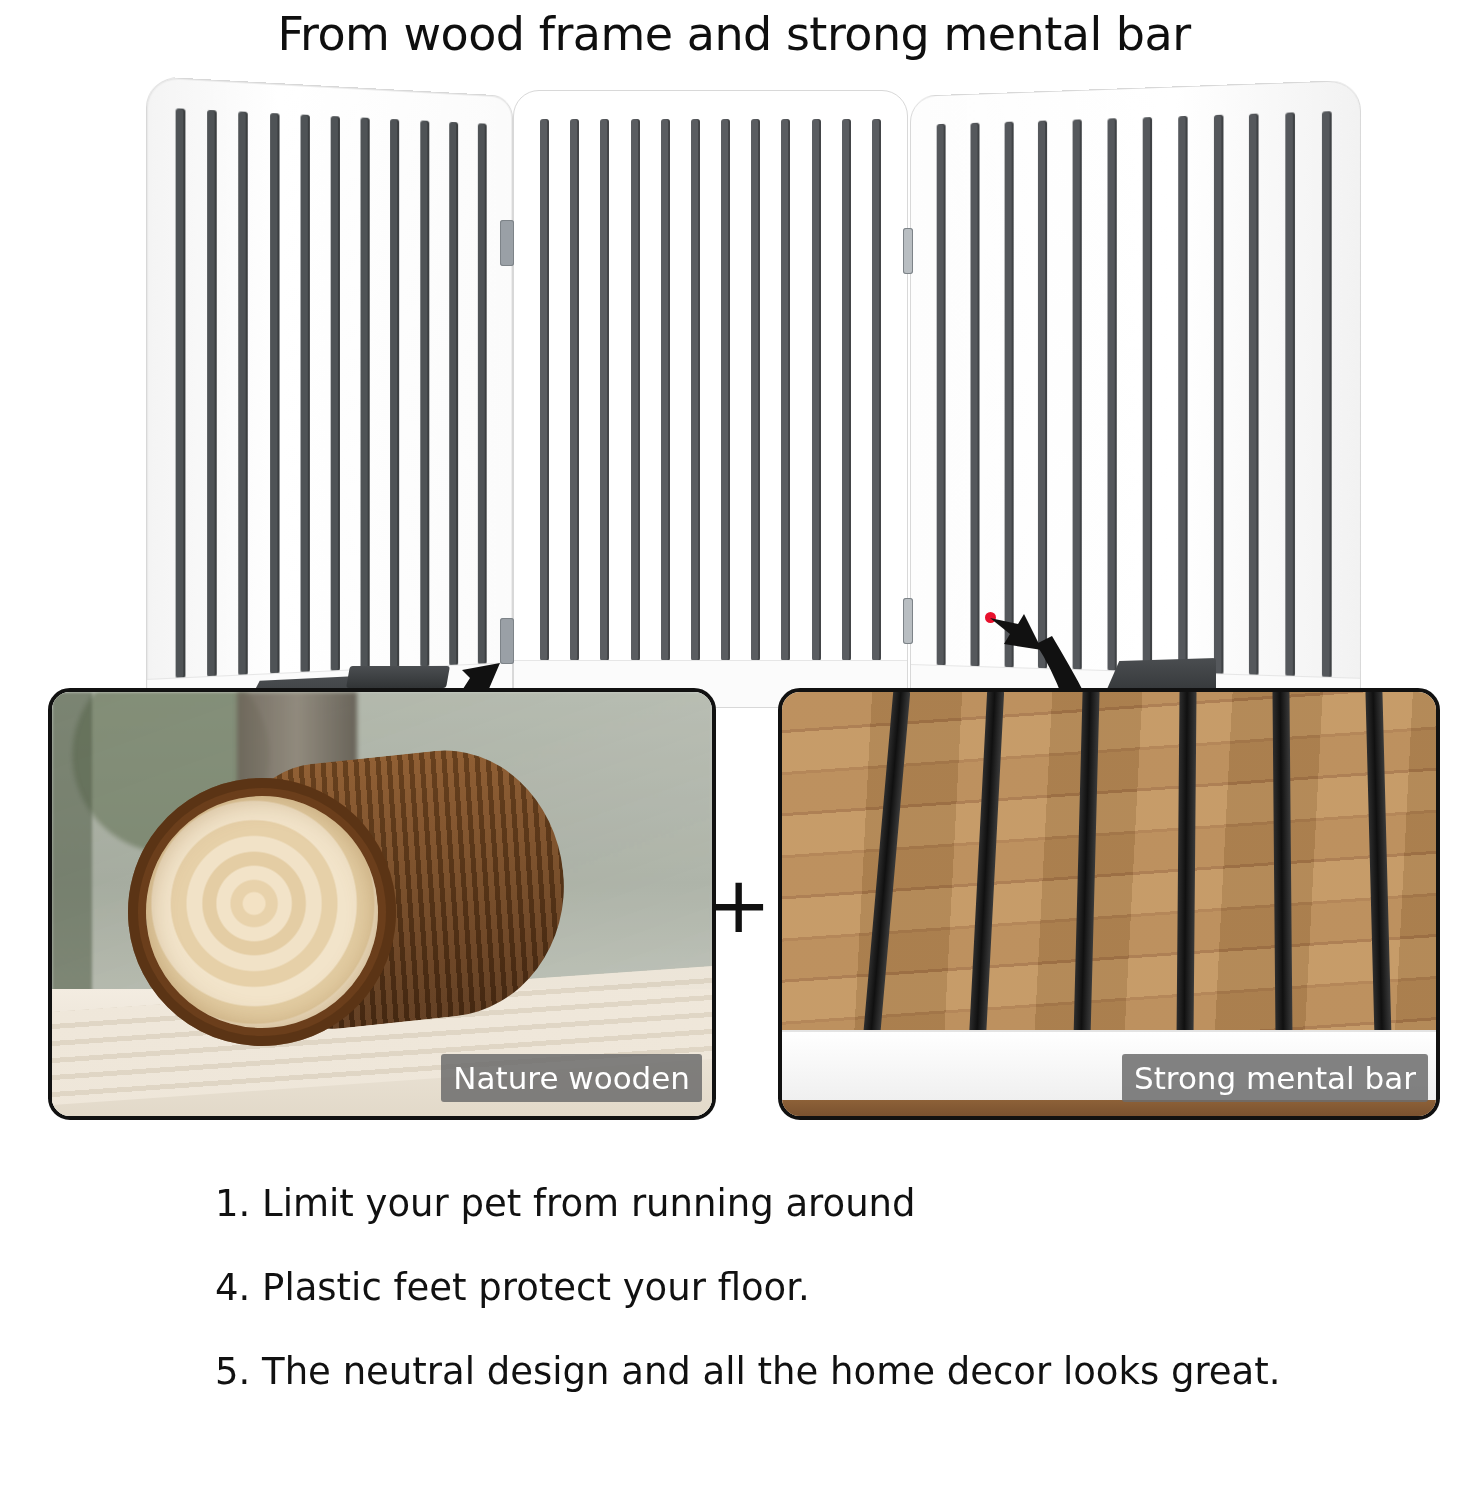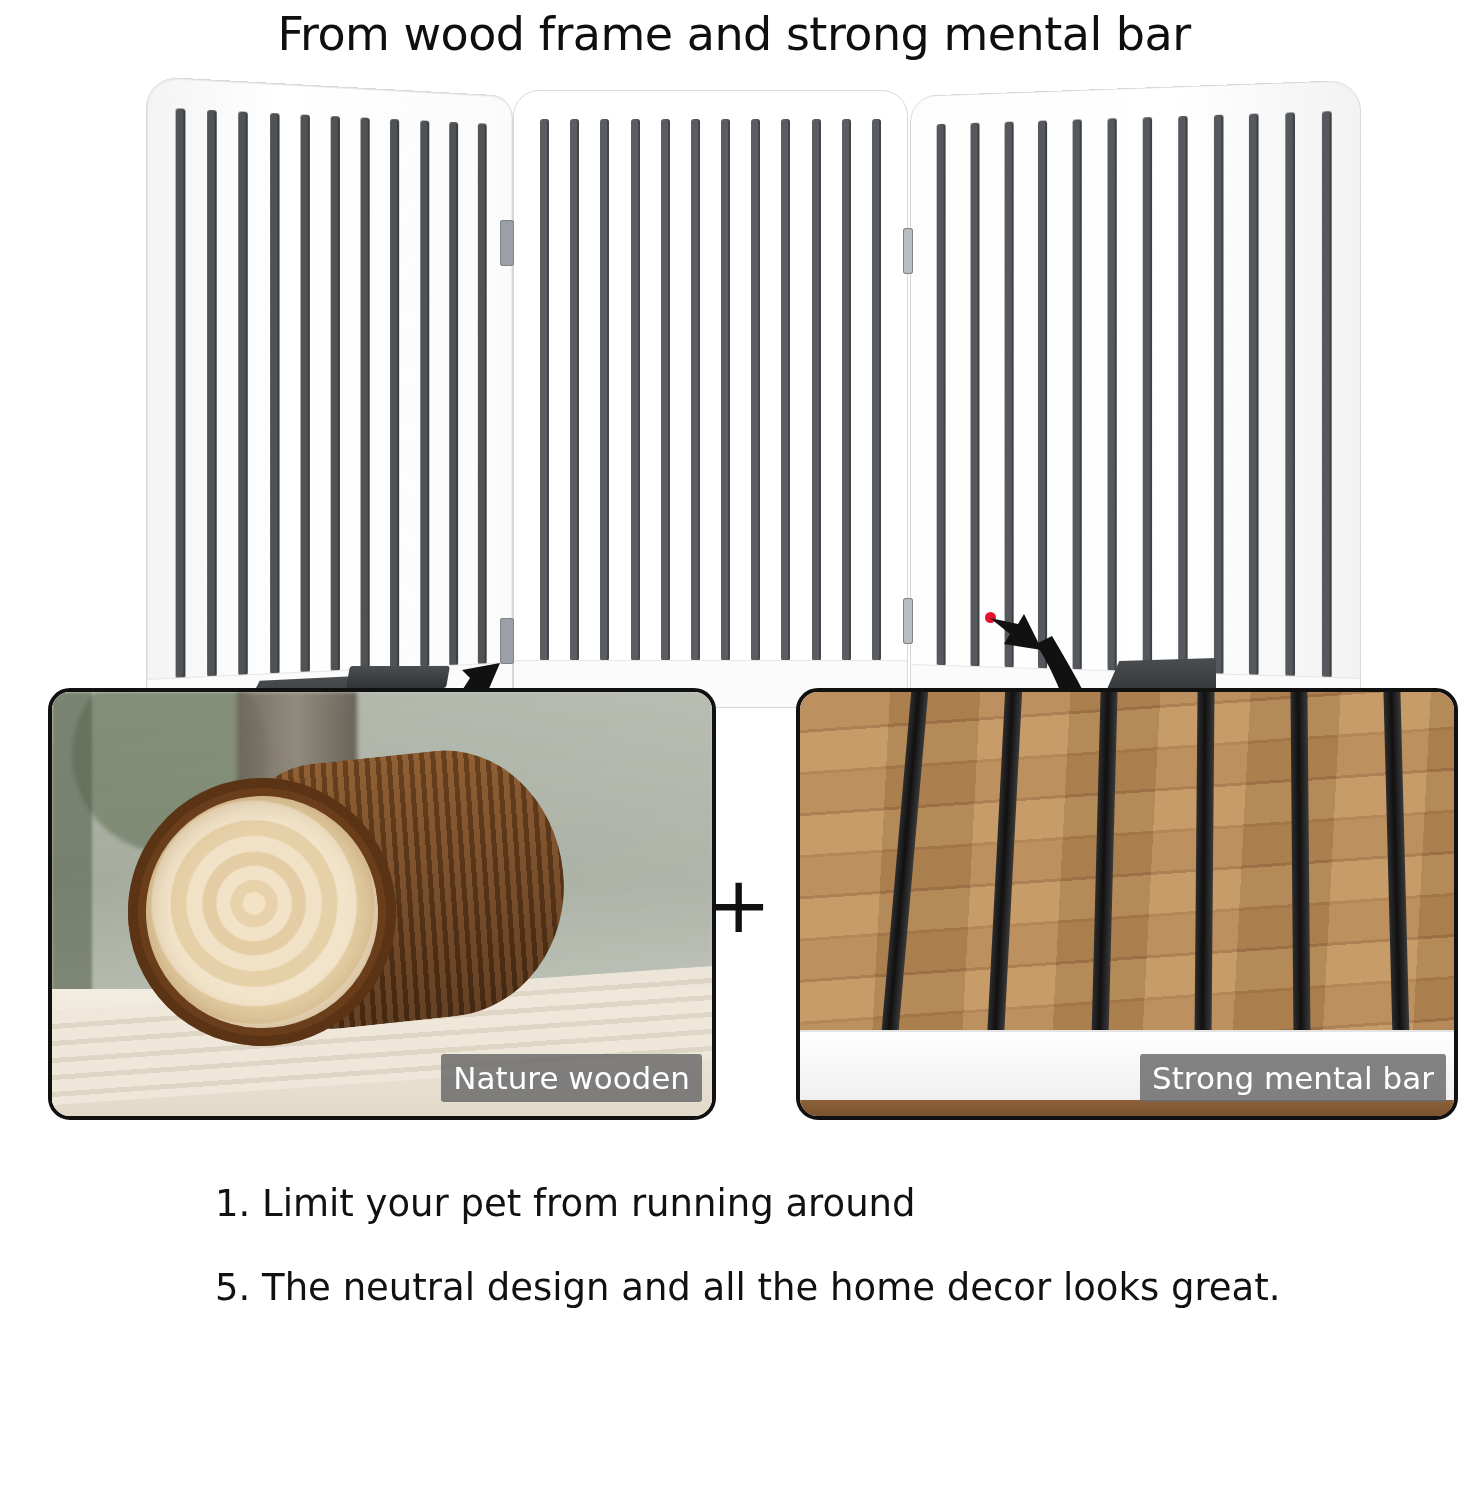"Strong mental bar" .card-bar { left: 796px -> 778px }
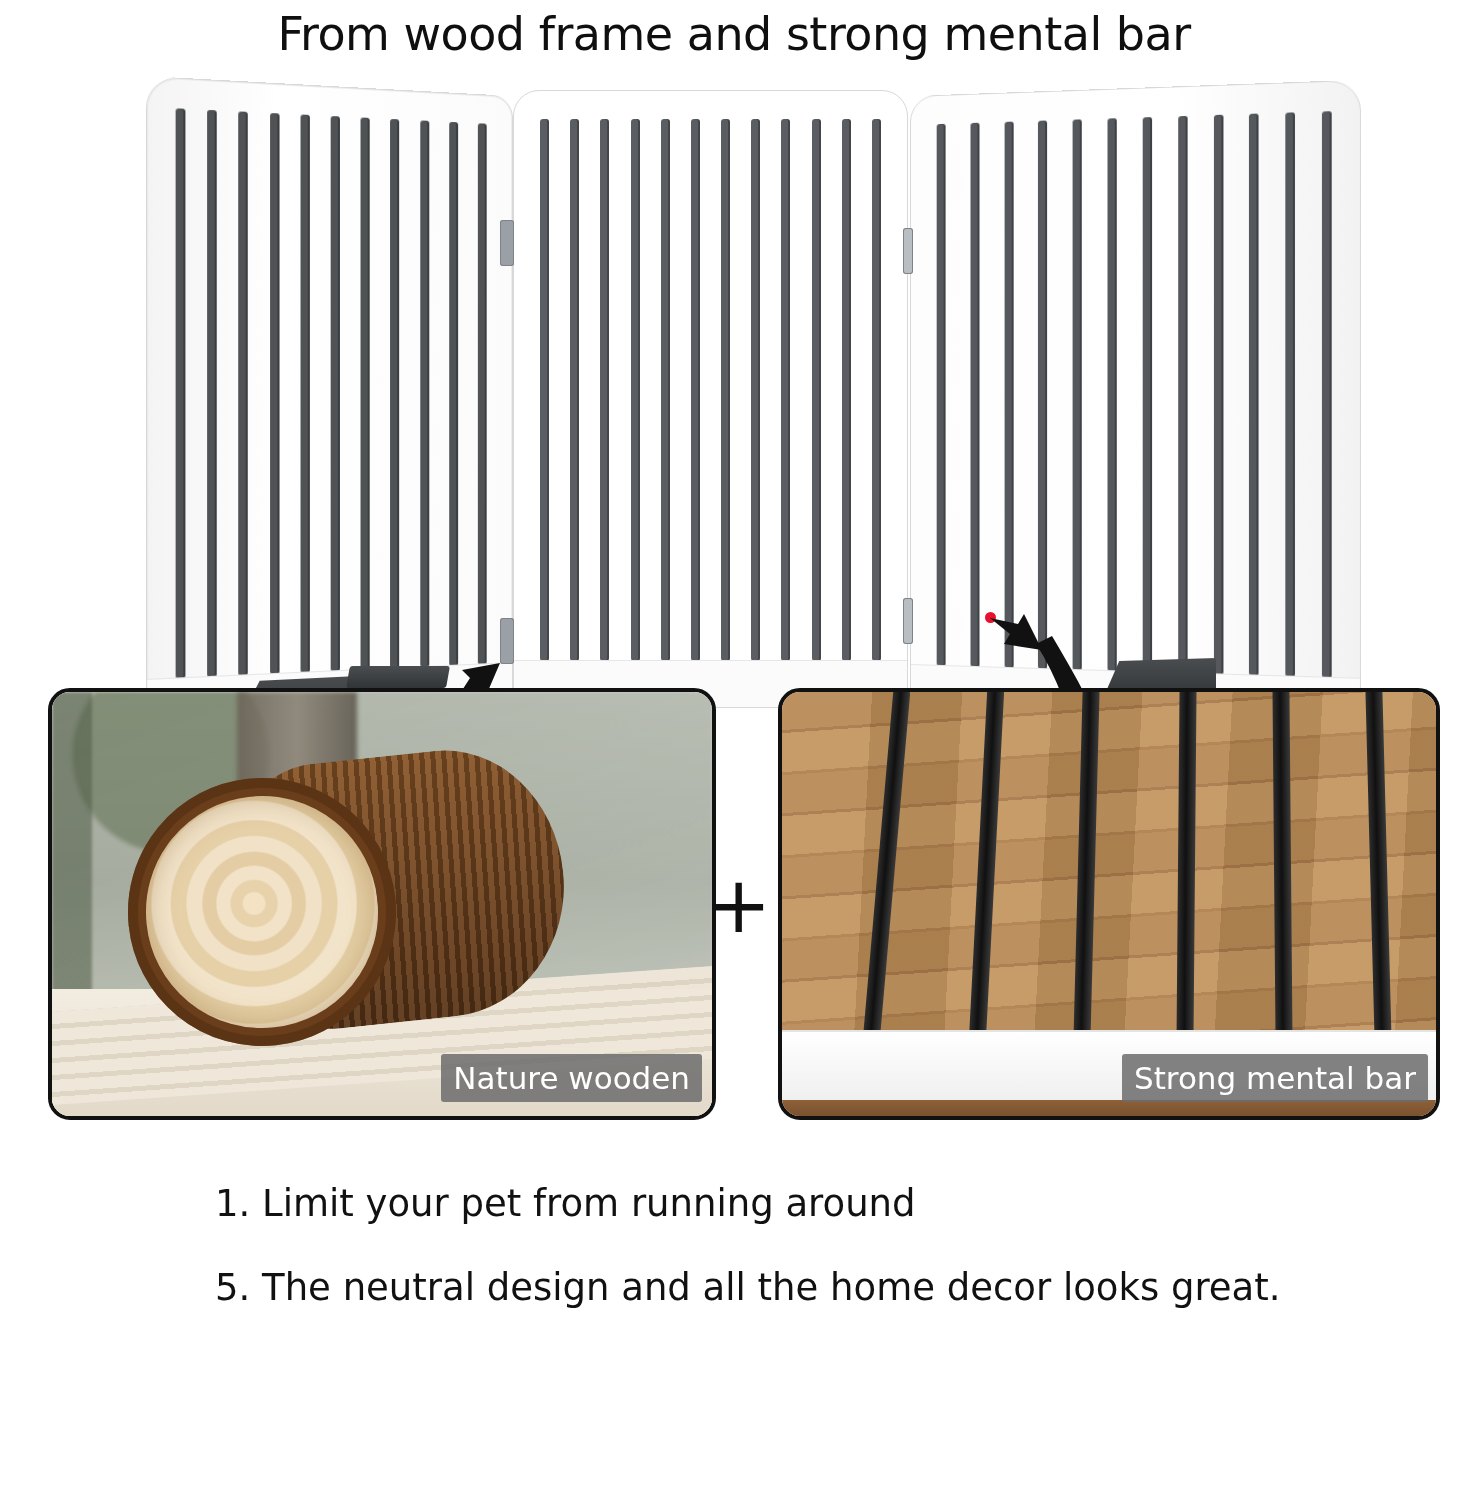"4. Plastic feet protect your" div.feature { html: none -> <div>4. Plastic feet protect your floor.</div> }
